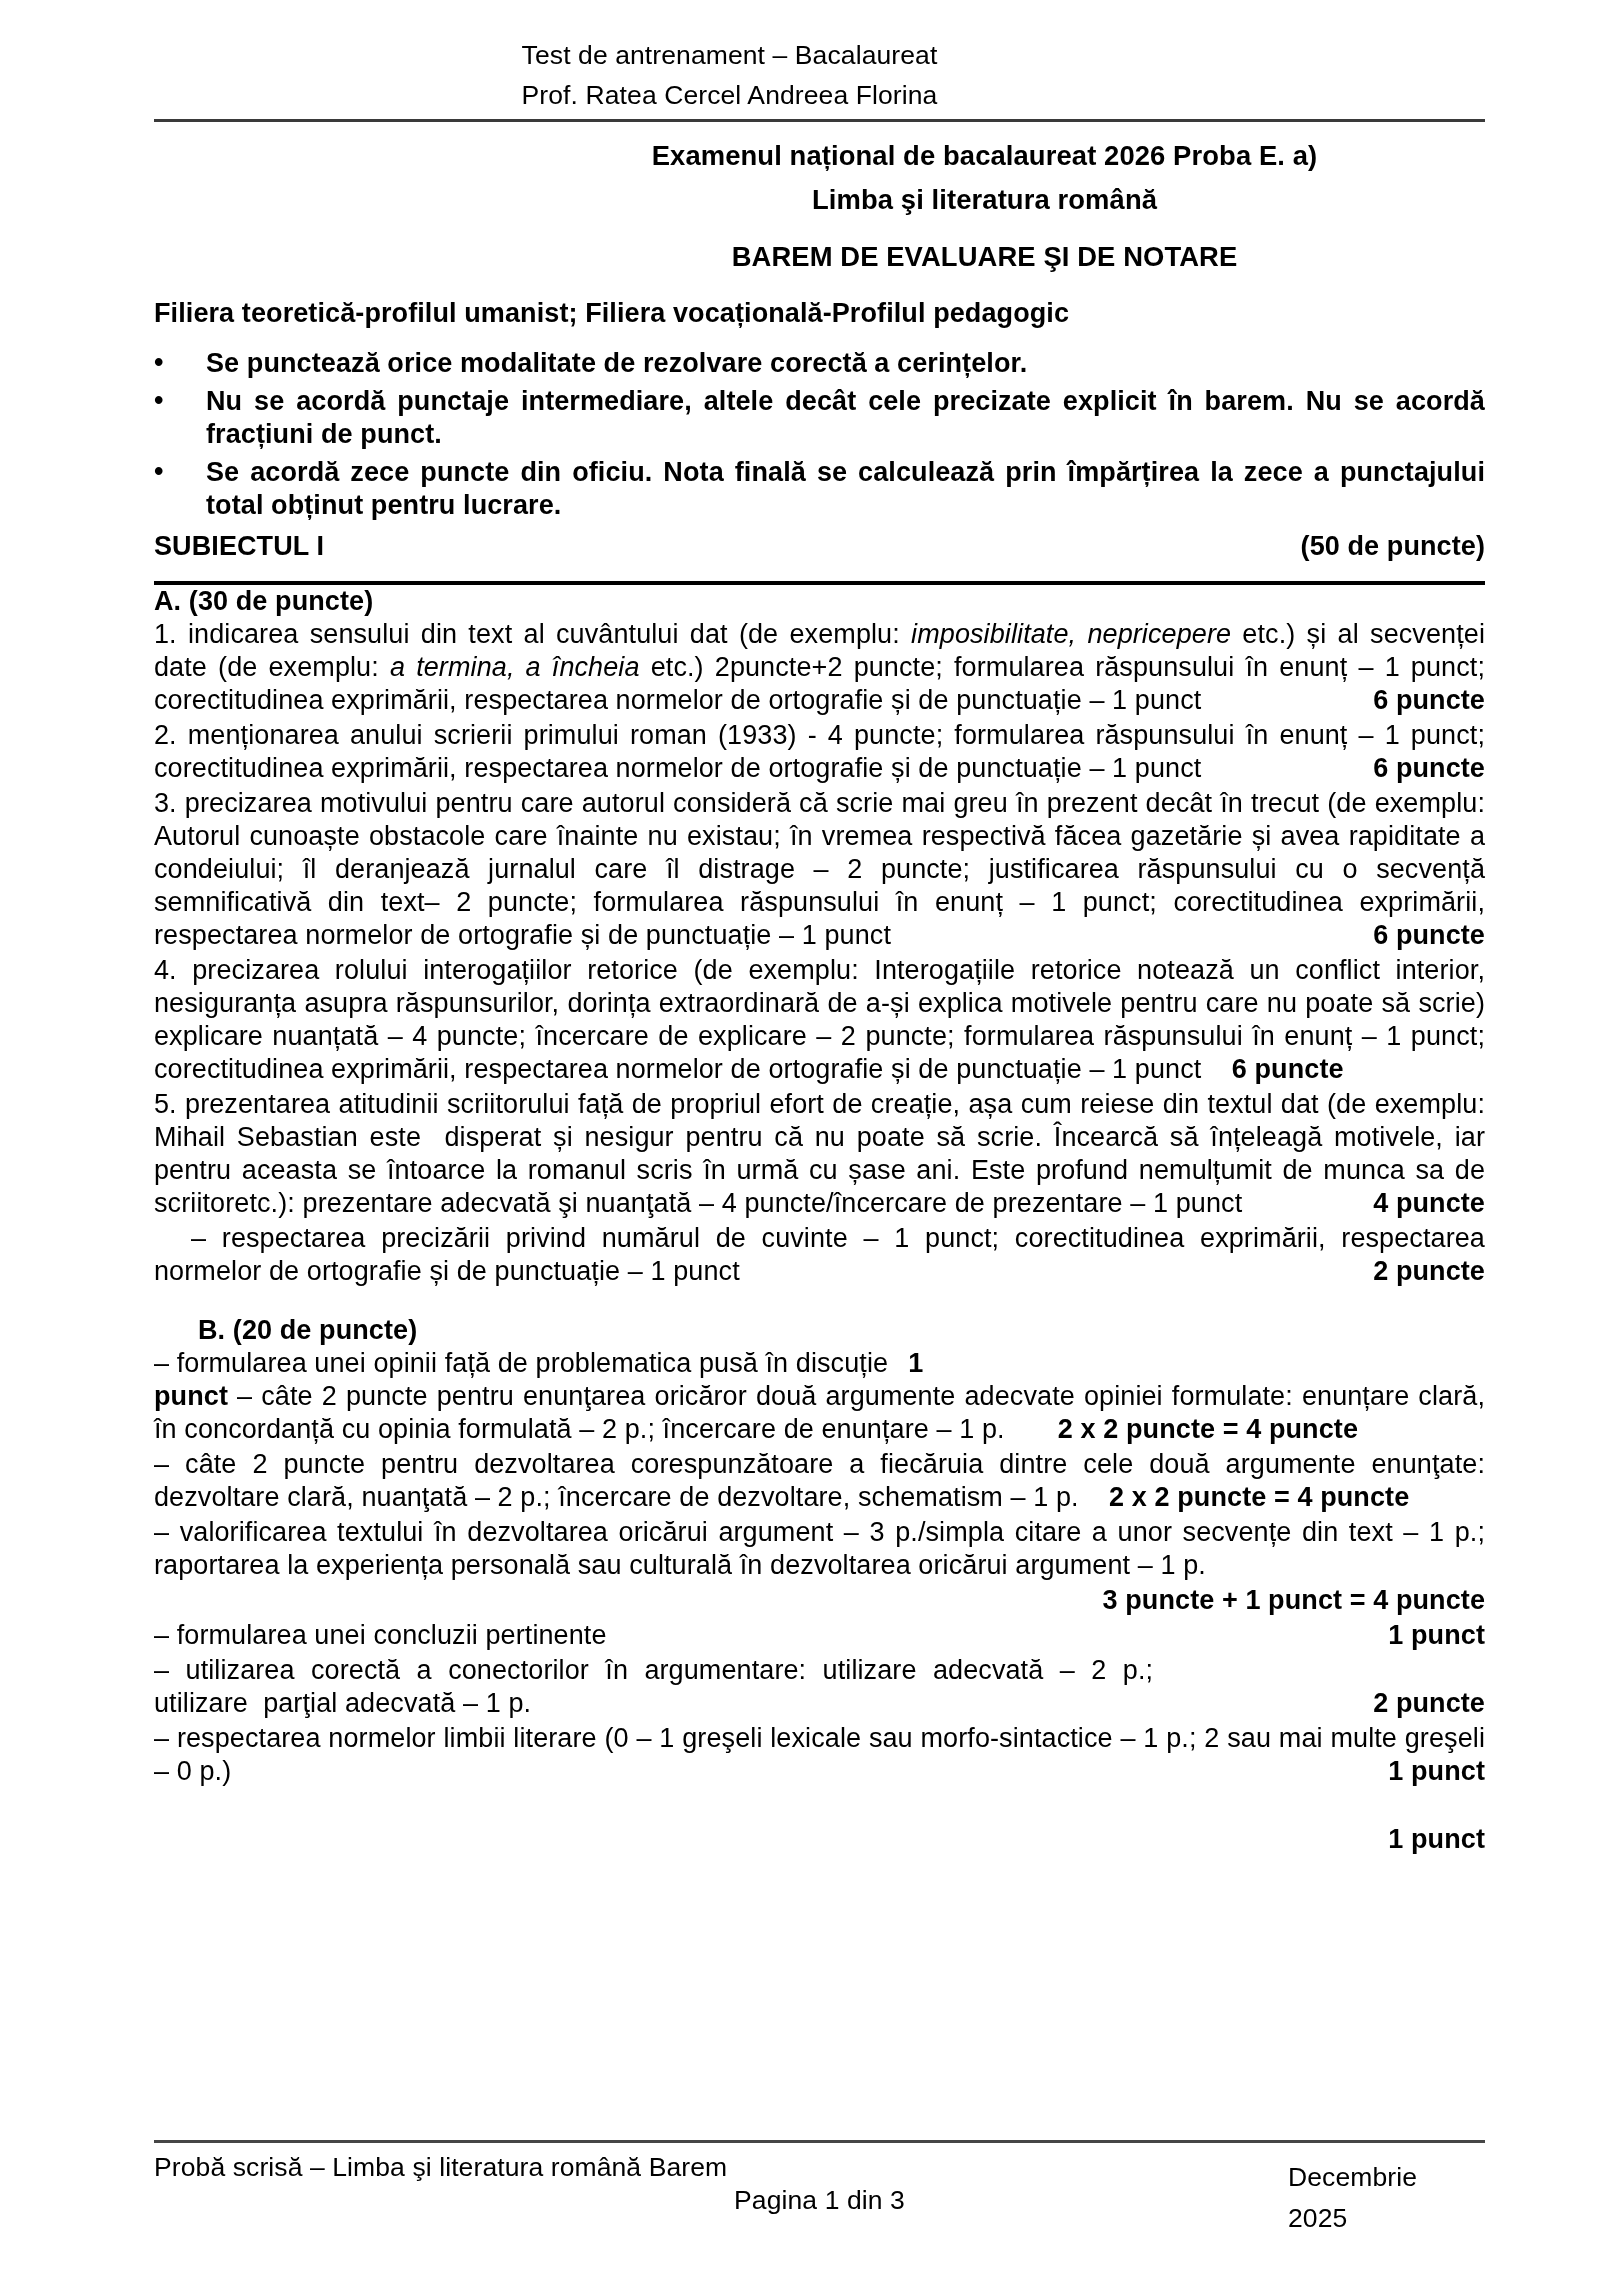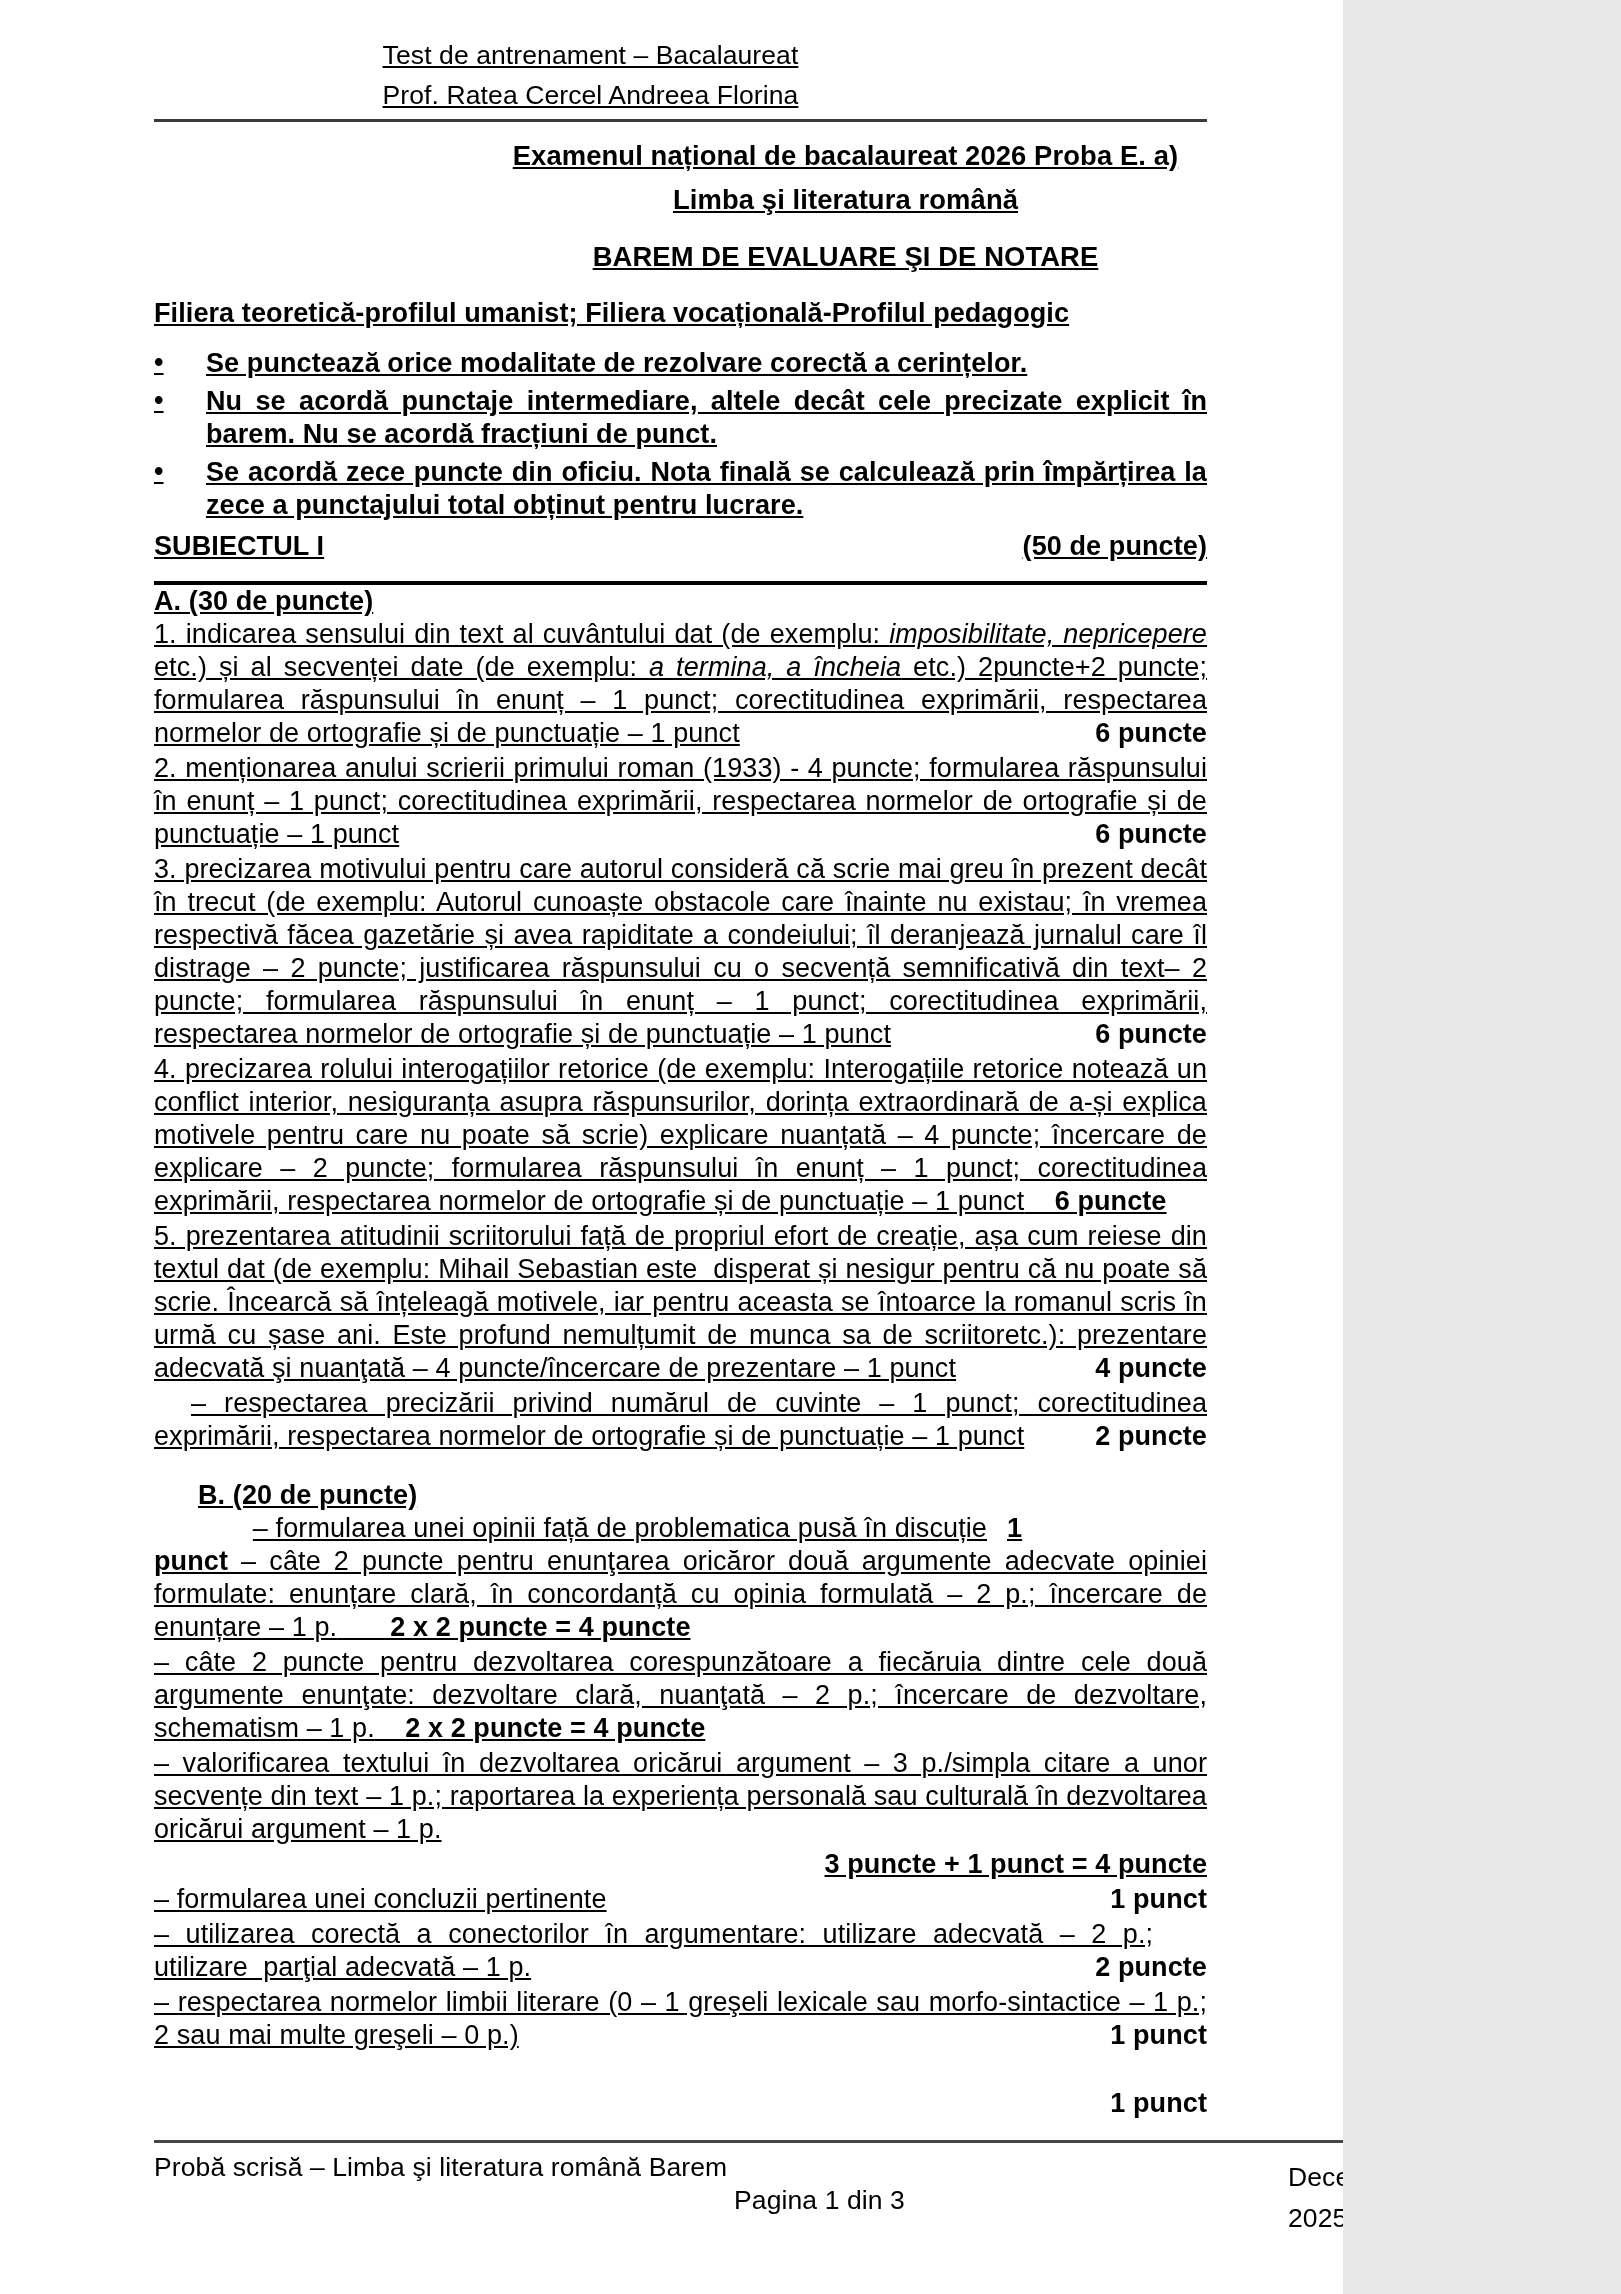"Test de antrenament – Bacalaureat" .page { text-decoration: underline -> none; width: 1343px -> 1621px }
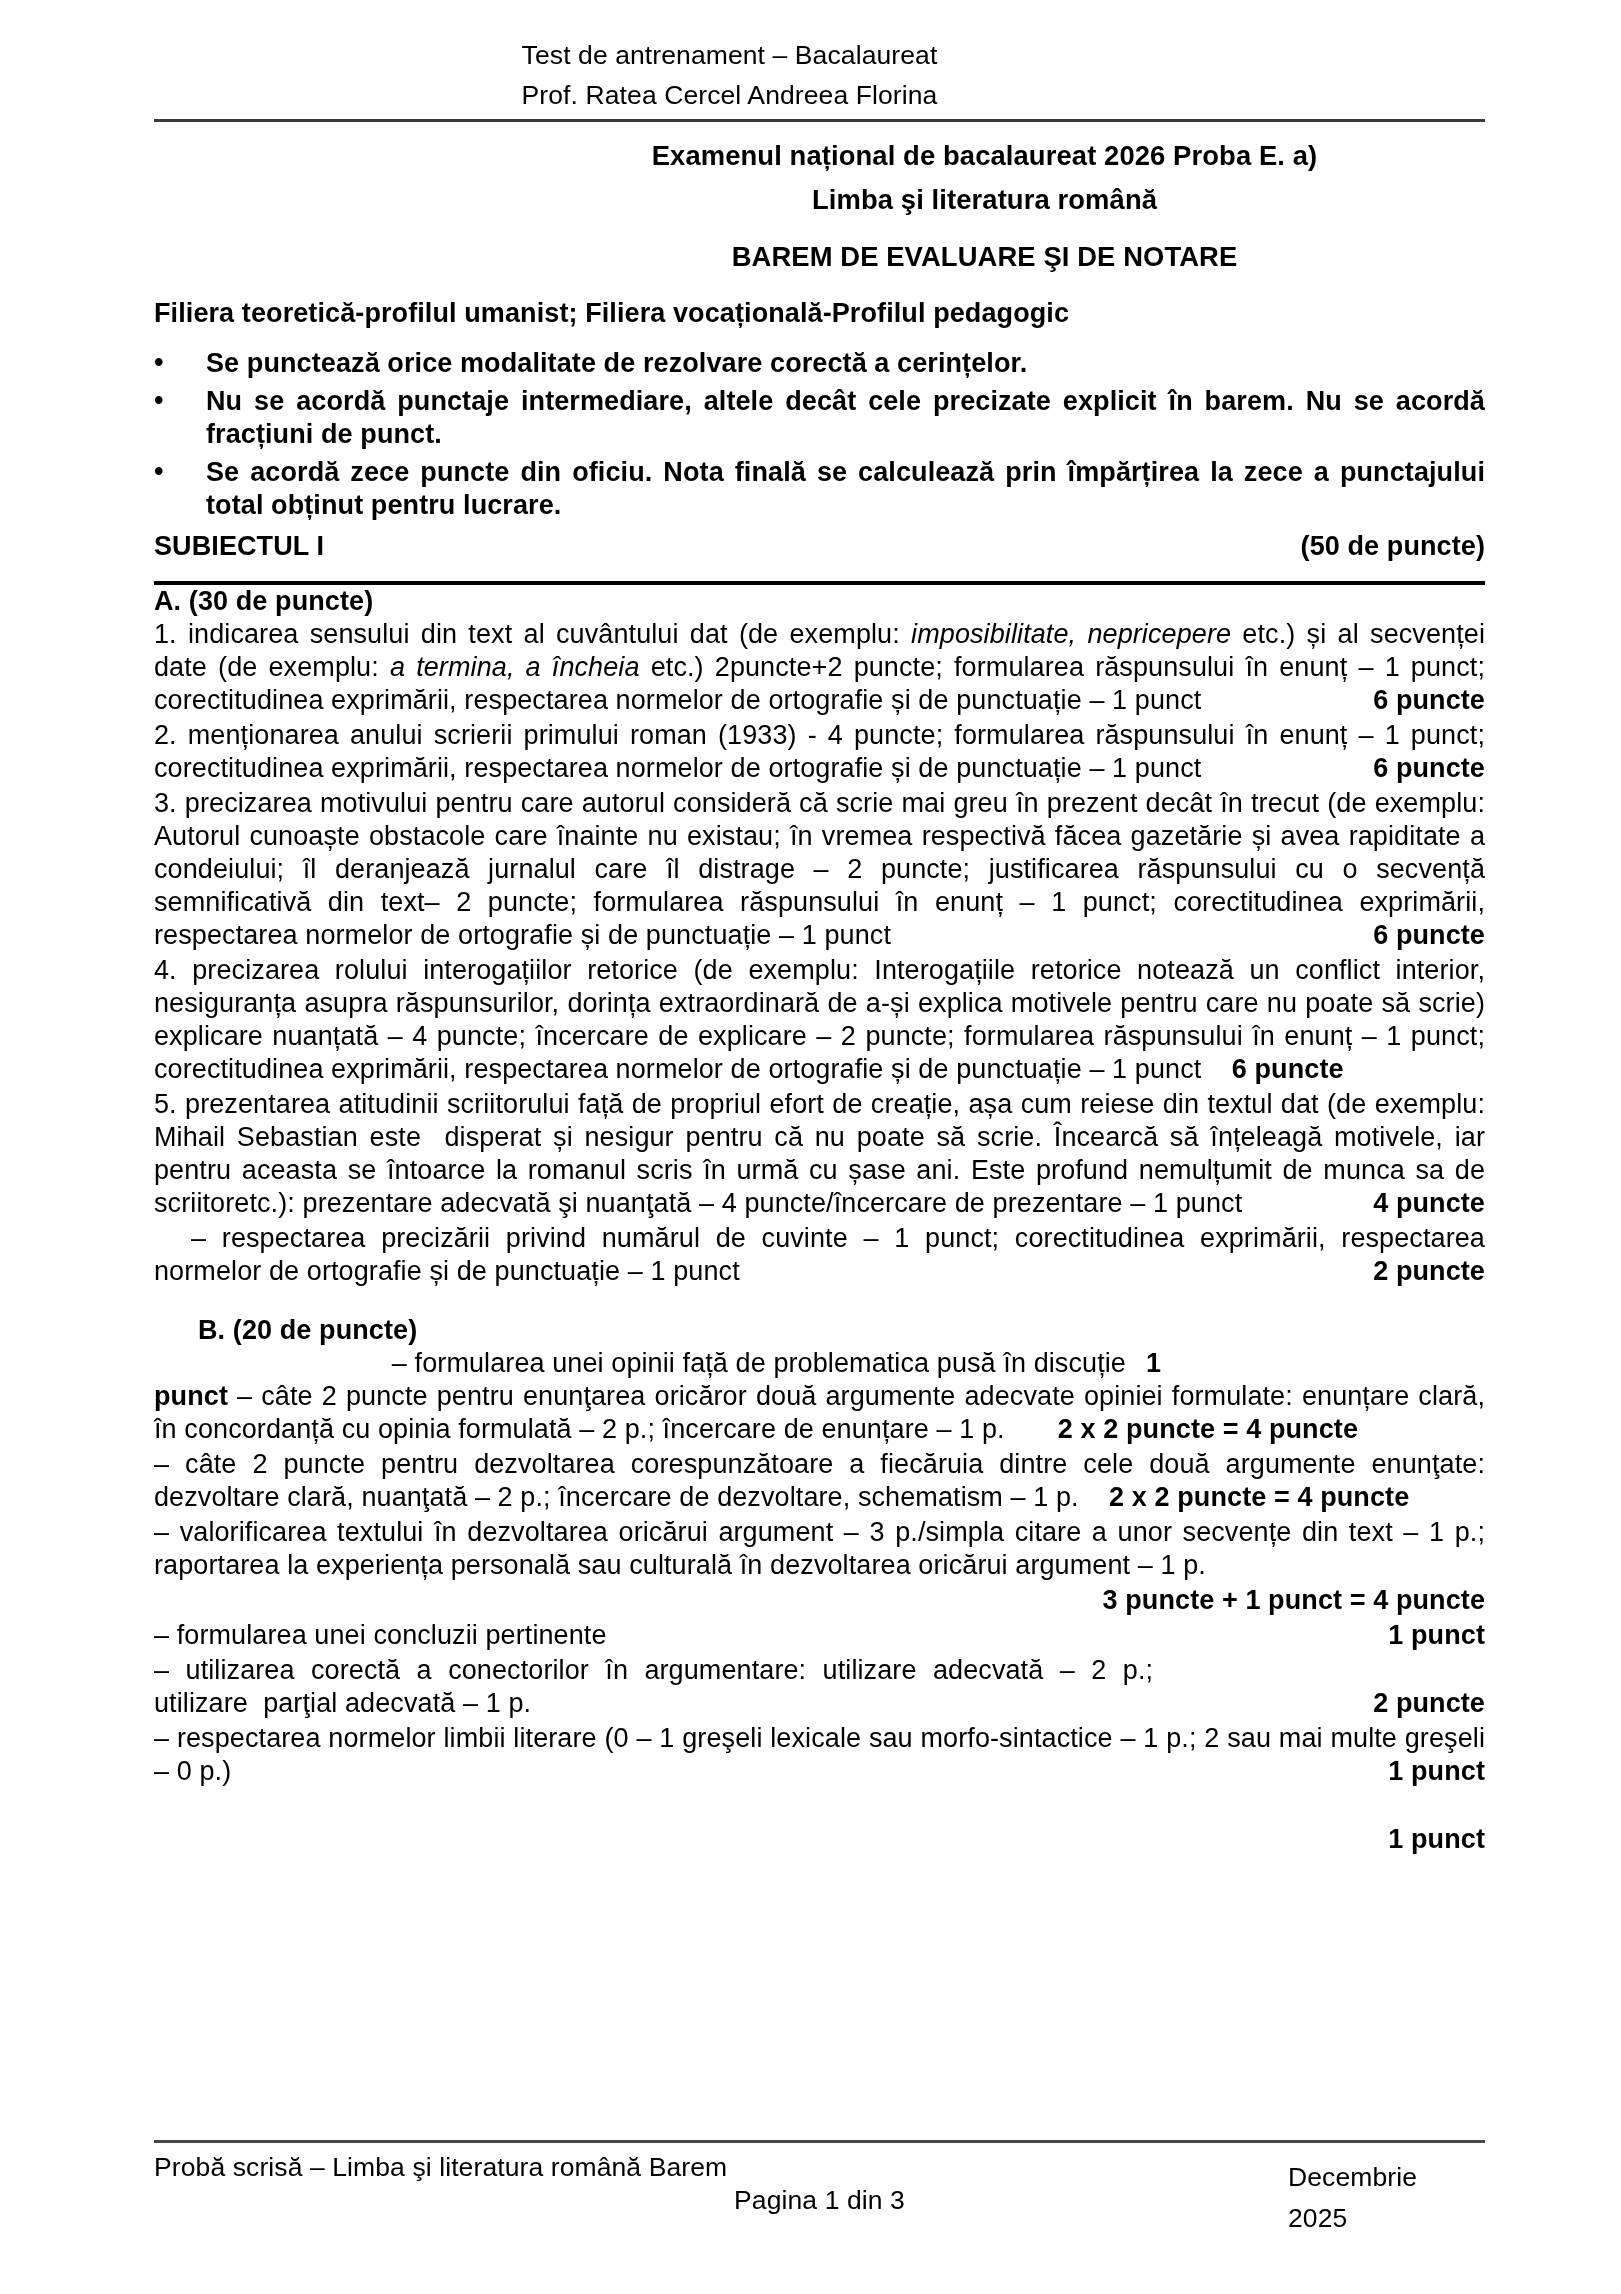"– formularea unei opinii față" .splitline { justify-content: center -> flex-start }
